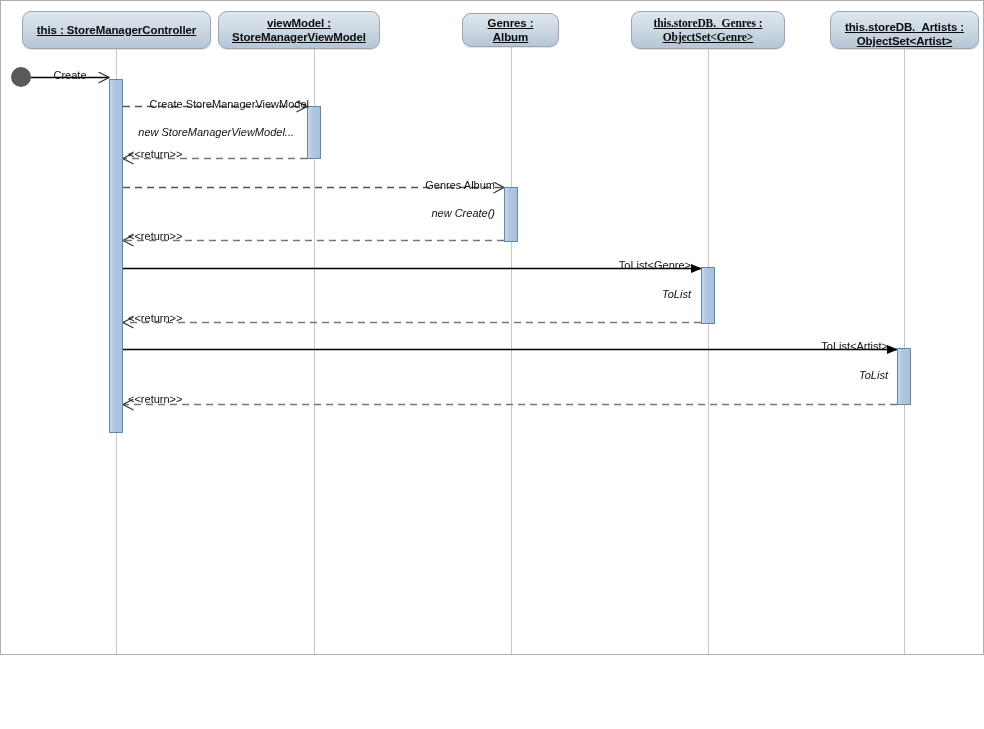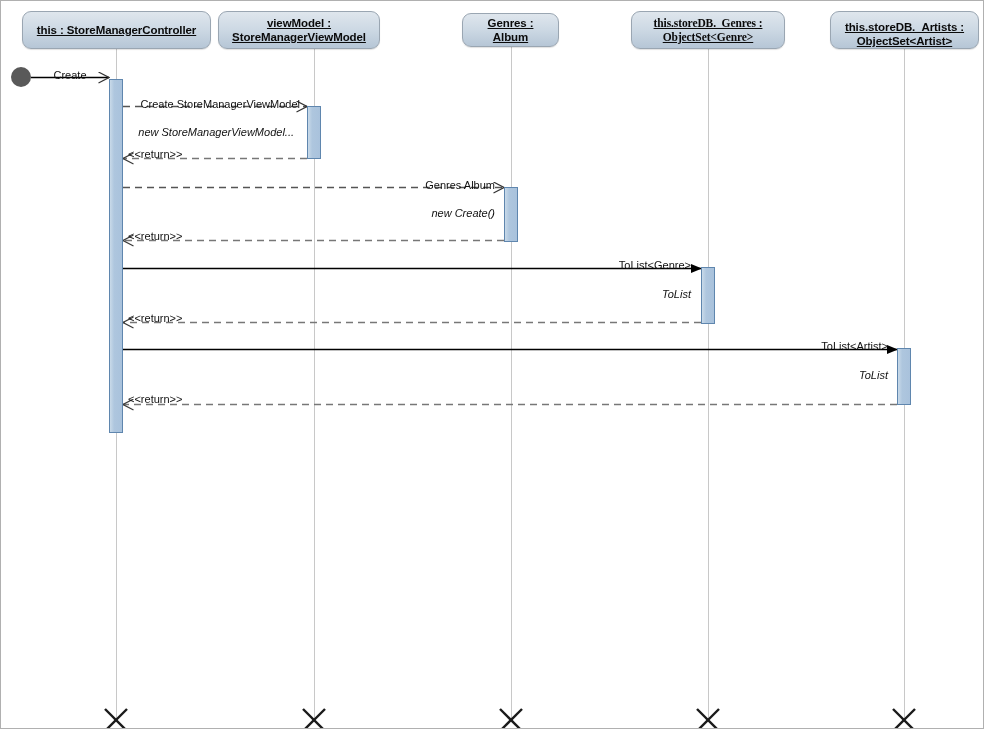"this : StoreManagerController" #canvas { height: 729px -> 655px }
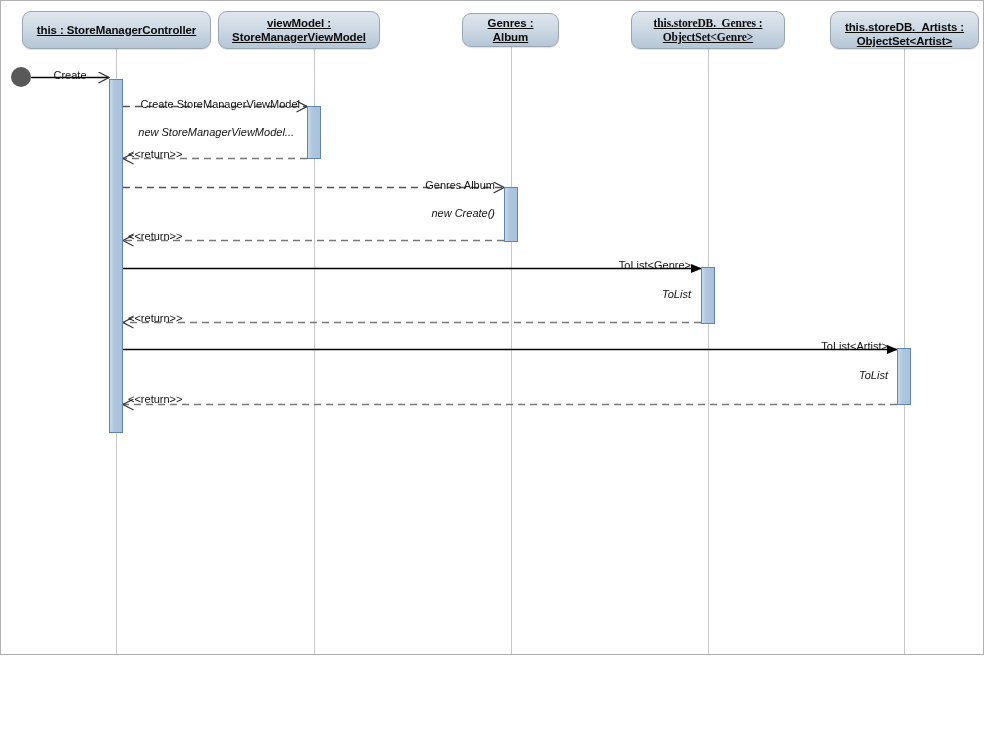"Create StoreManagerViewModel" div.msg-label { left: 299px -> 308px }
